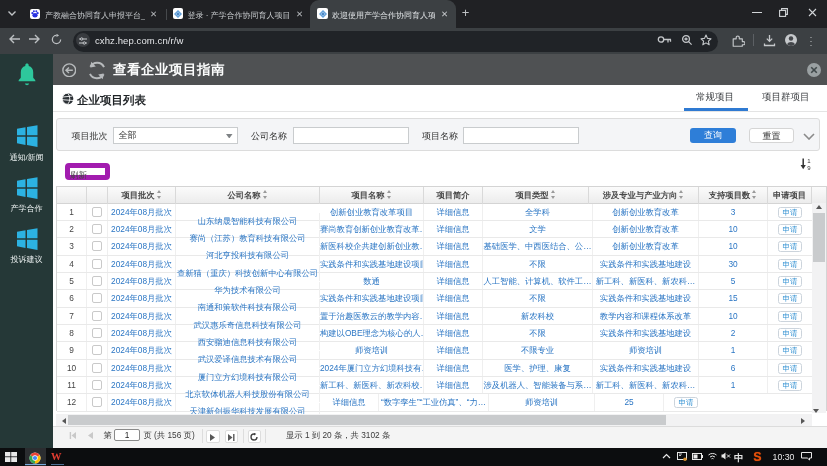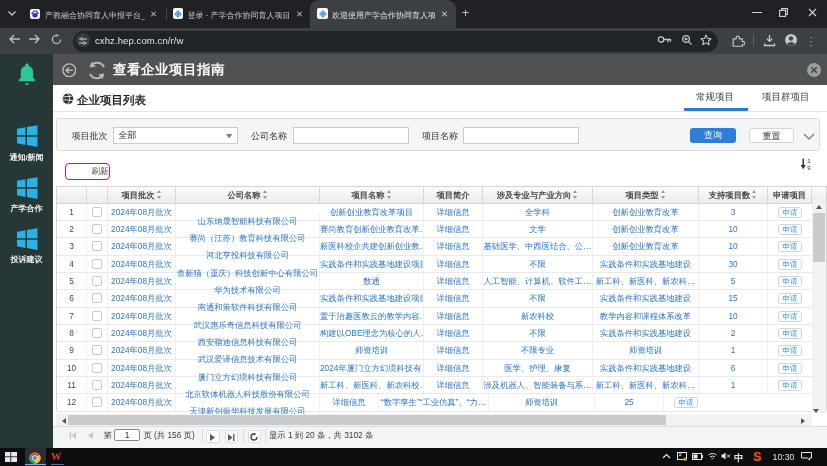"通知/新闻" .sblabel { font-weight: bold -> none }
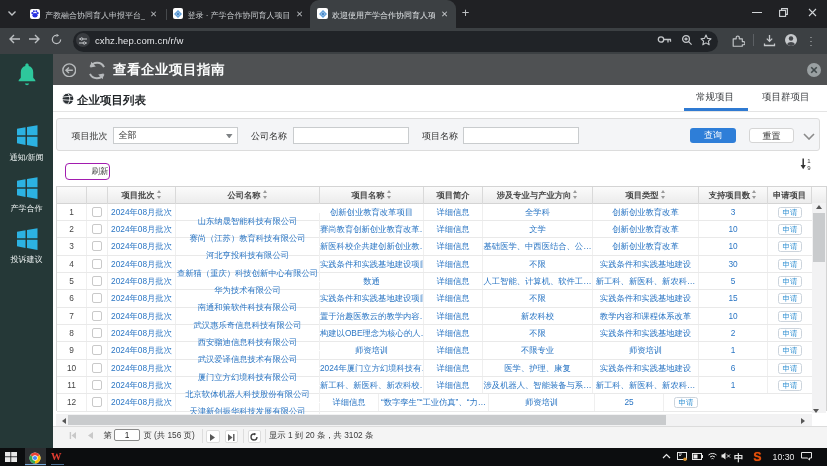"刷新" #btn-refresh { border: 1px solid #a21caf -> 5px solid #a21caf; text-align: right -> left }
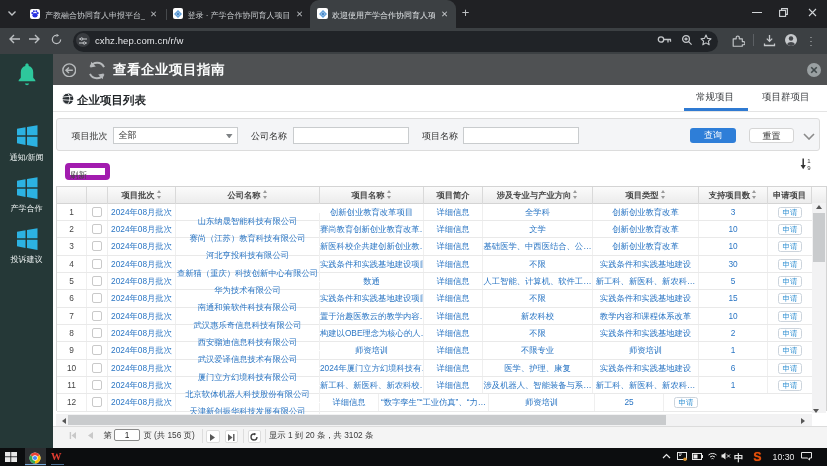"涉及专业与产业方向" div.th { order: before "项目类型" -> after "项目类型" }
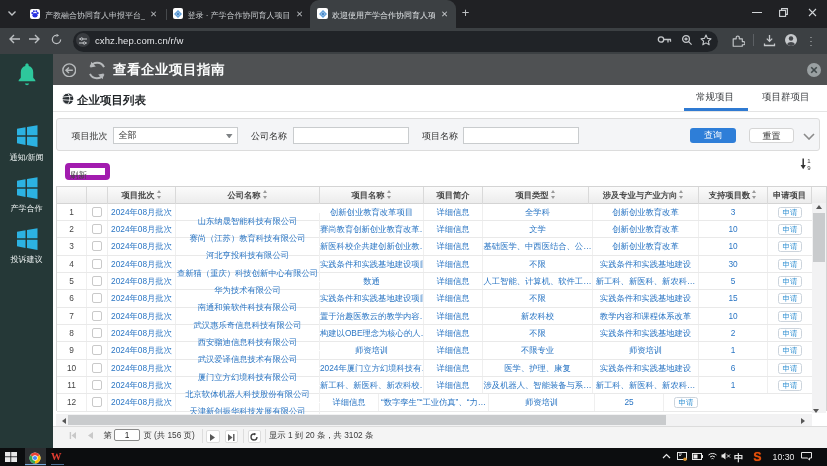"显示 1 到 20 条，共" div.abs { left: 269px -> 286px }
